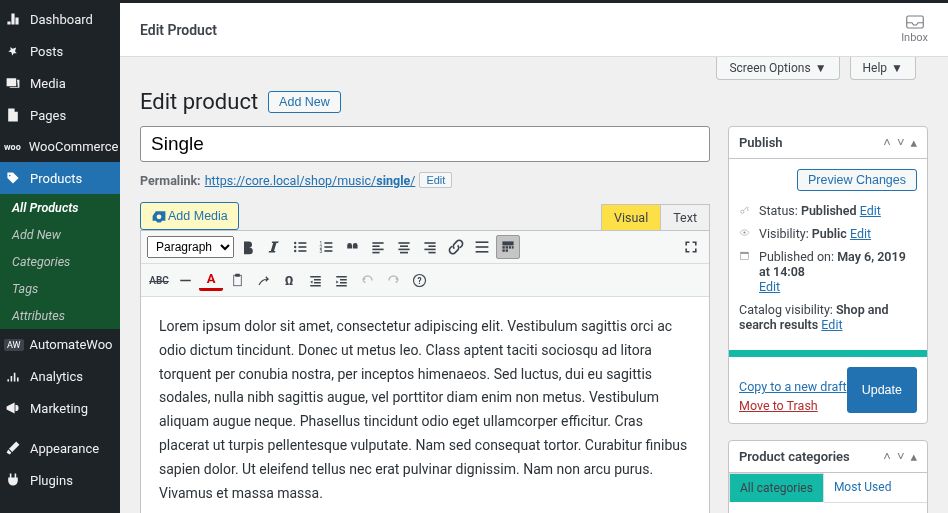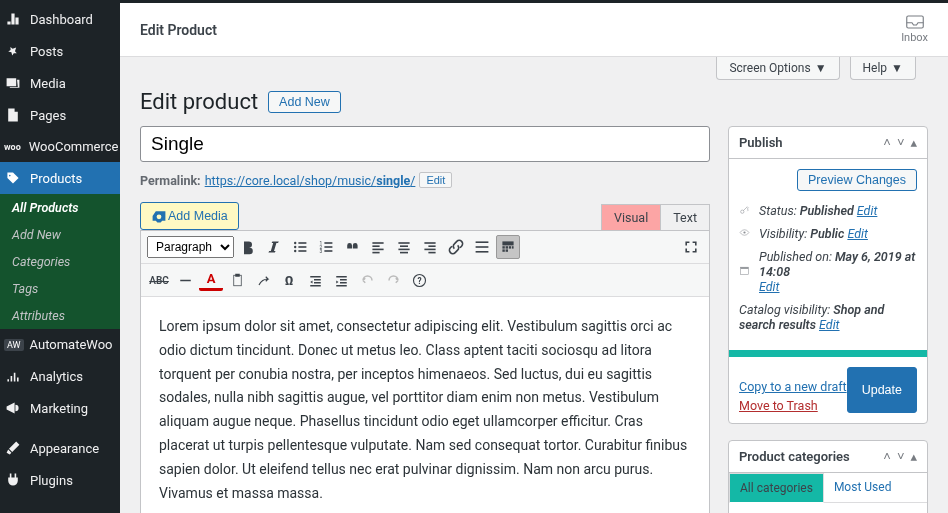"Visual" .ed-tab.active { background: #fca5a5 -> #fde047 }
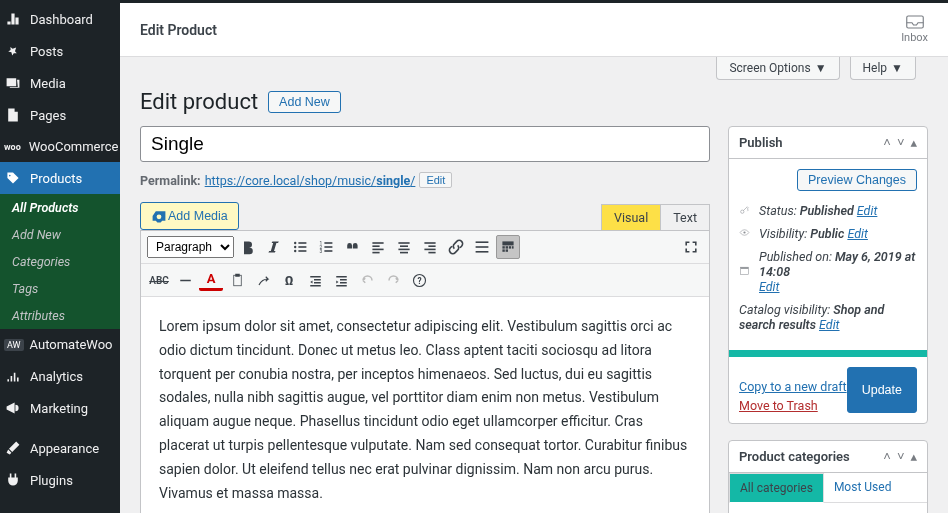"Status: Published Edit" .pub-row { align-items: center -> flex-start; font-style: italic -> none }
